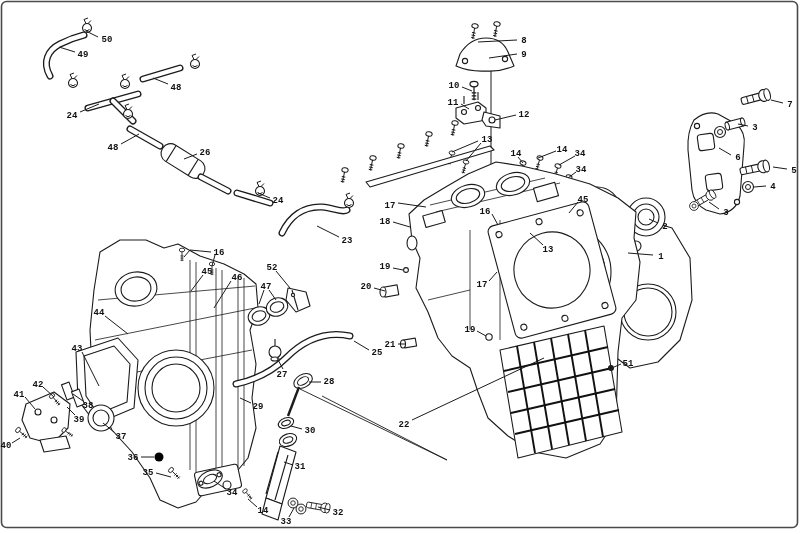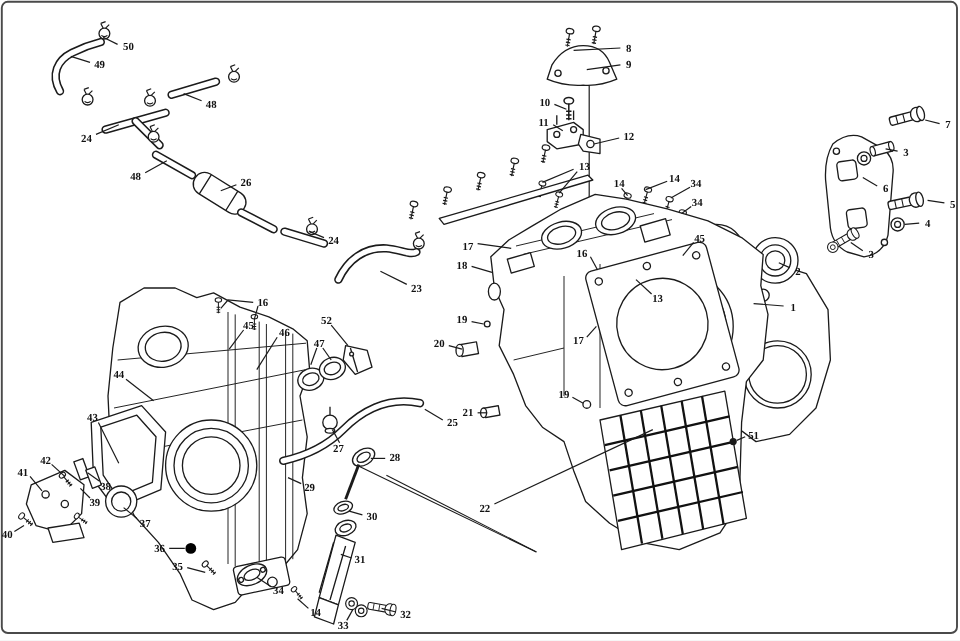"50" #stage { font-family: Liberation Serif, serif -> Liberation Mono, monospace }
